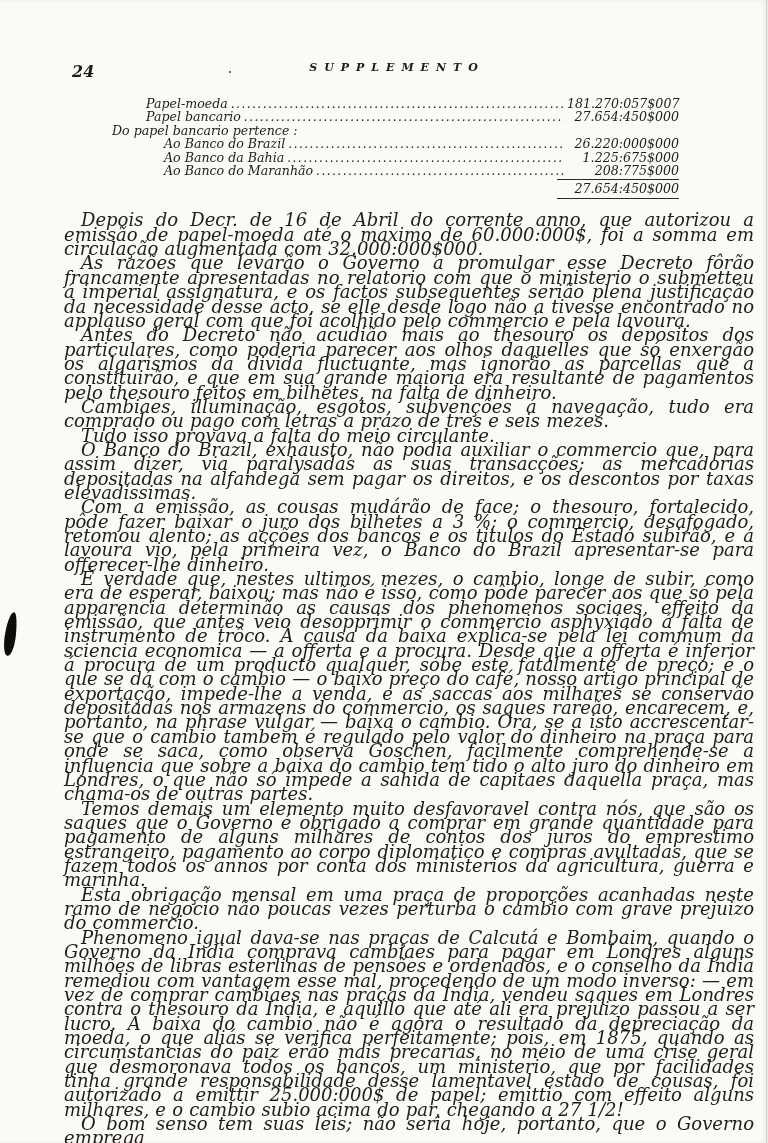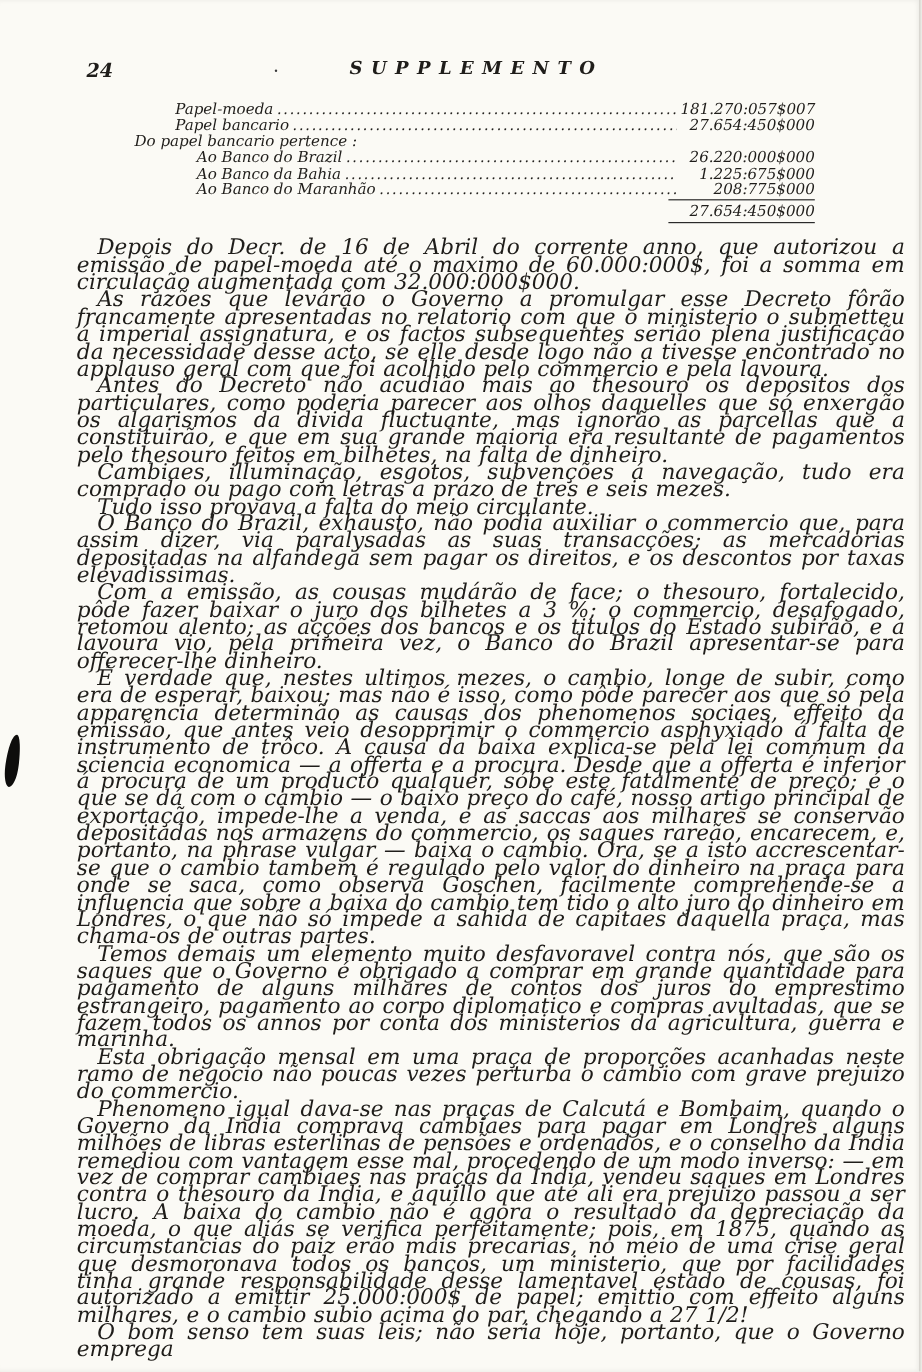"SUPPLEMENTO" .page-title { font-size: 15px -> 11px; margin: 0 -> 13px }
